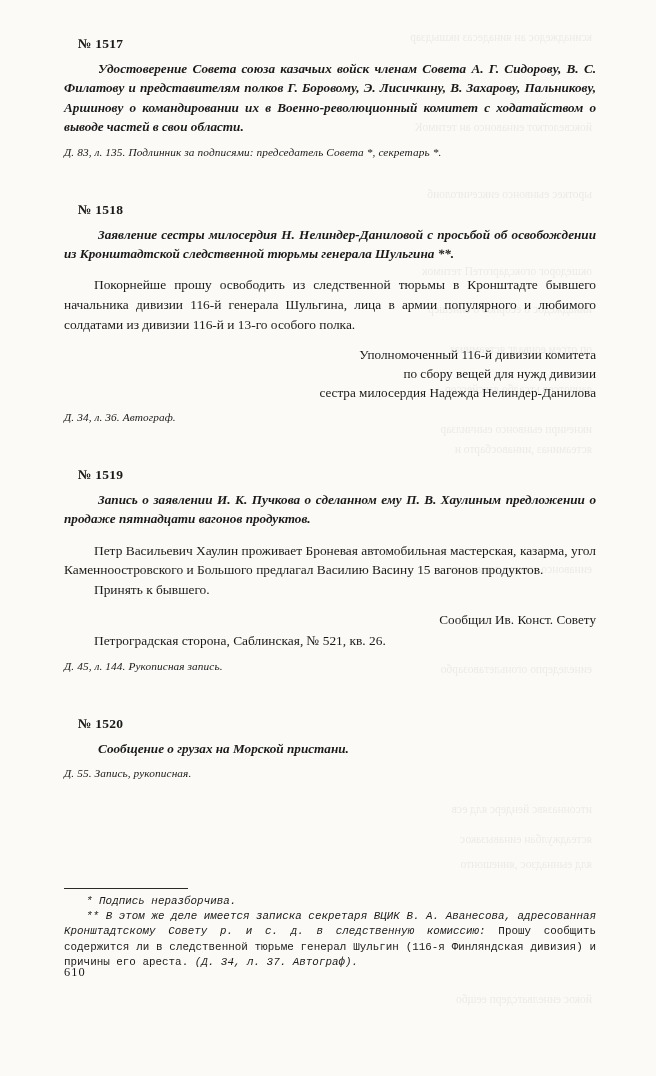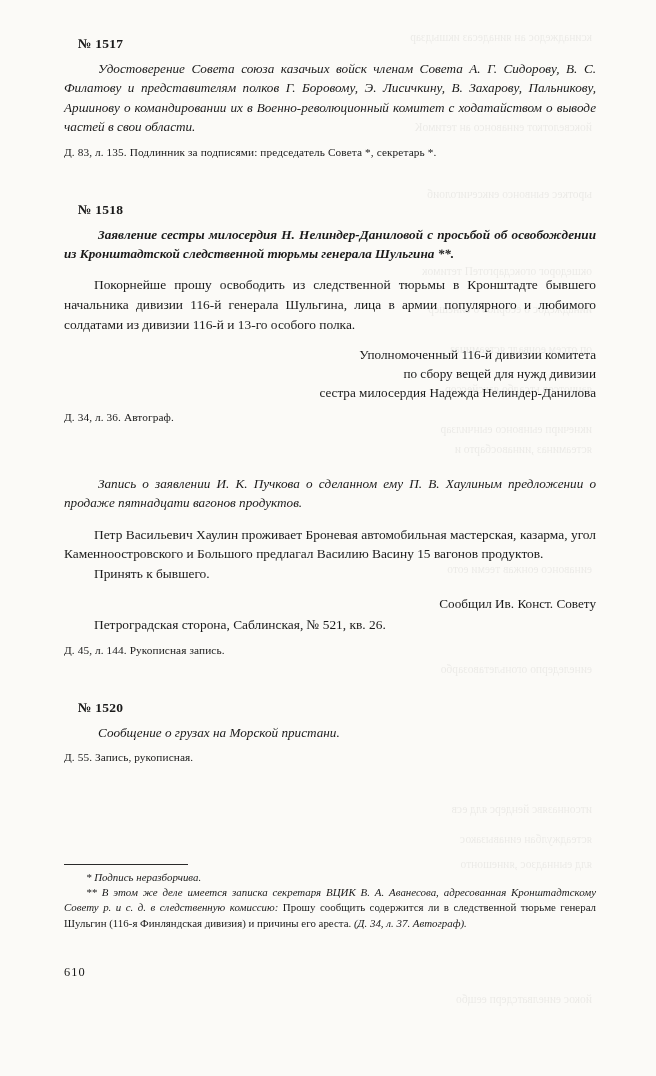"Удостоверение Совета союза казачьих" .headnote { font-weight: none -> bold }
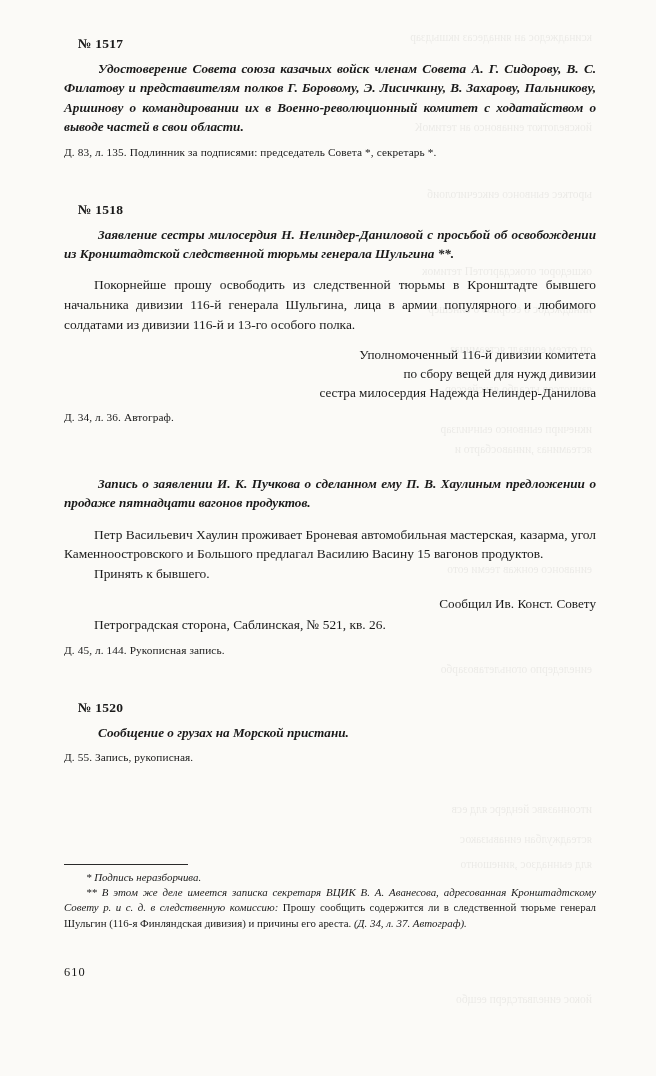"Д. 83, л. 135. Подлинник" .archref { font-style: none -> italic }
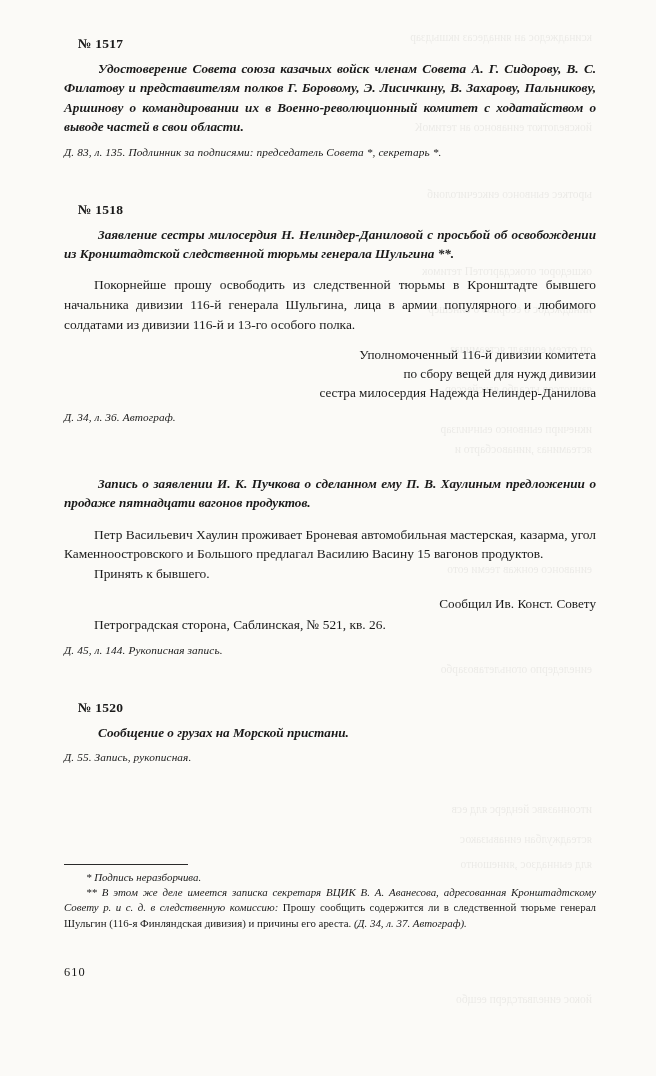"№ 1519" div.num { html: none -> <div>№ 1519</div> }
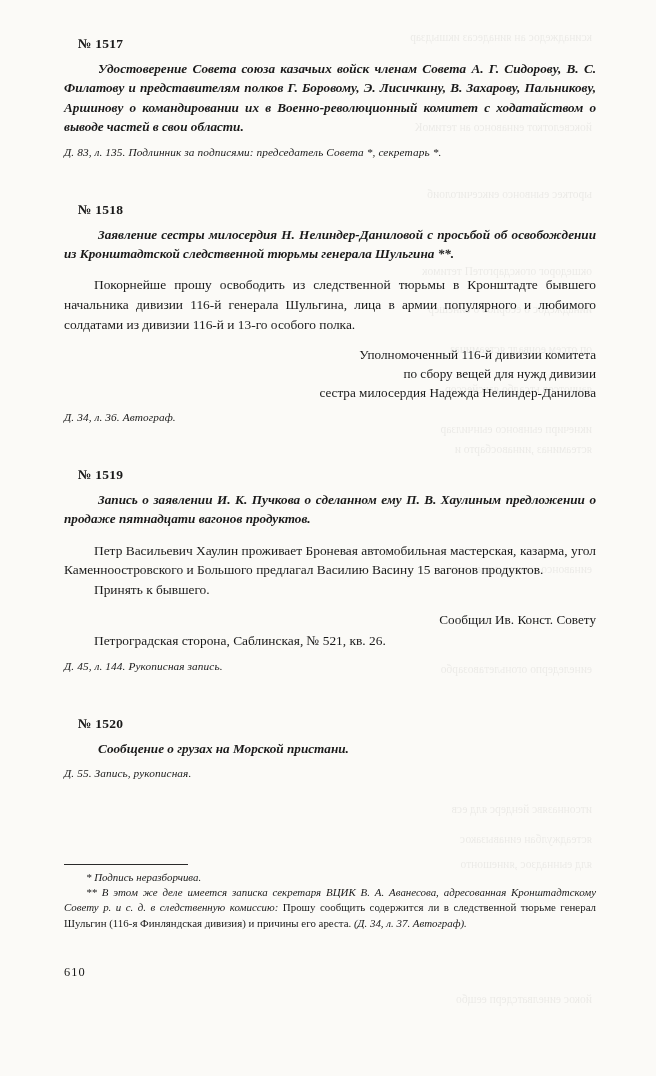"* Подпись неразборчива." .footnotes { font-family: none -> Liberation Mono, monospace; top: 864px -> 888px }
